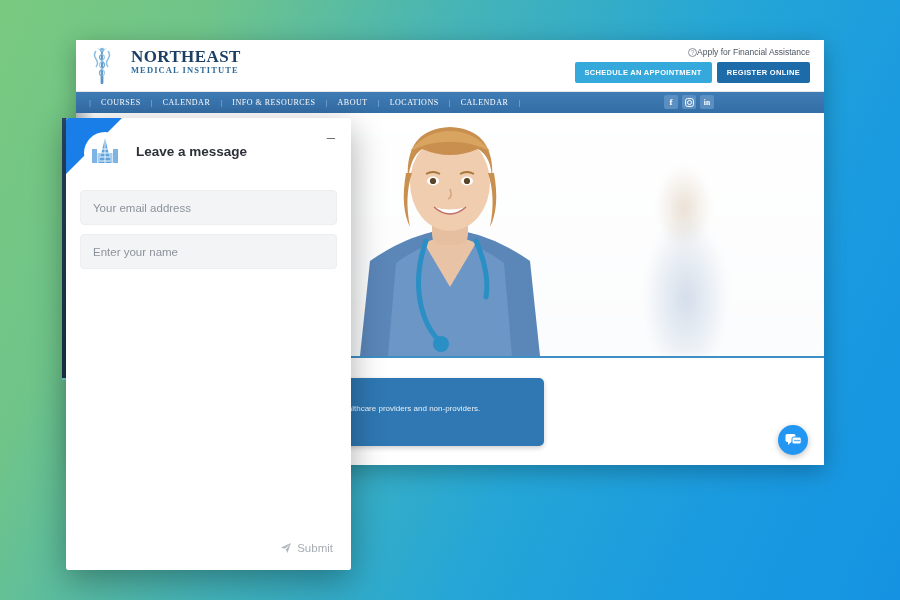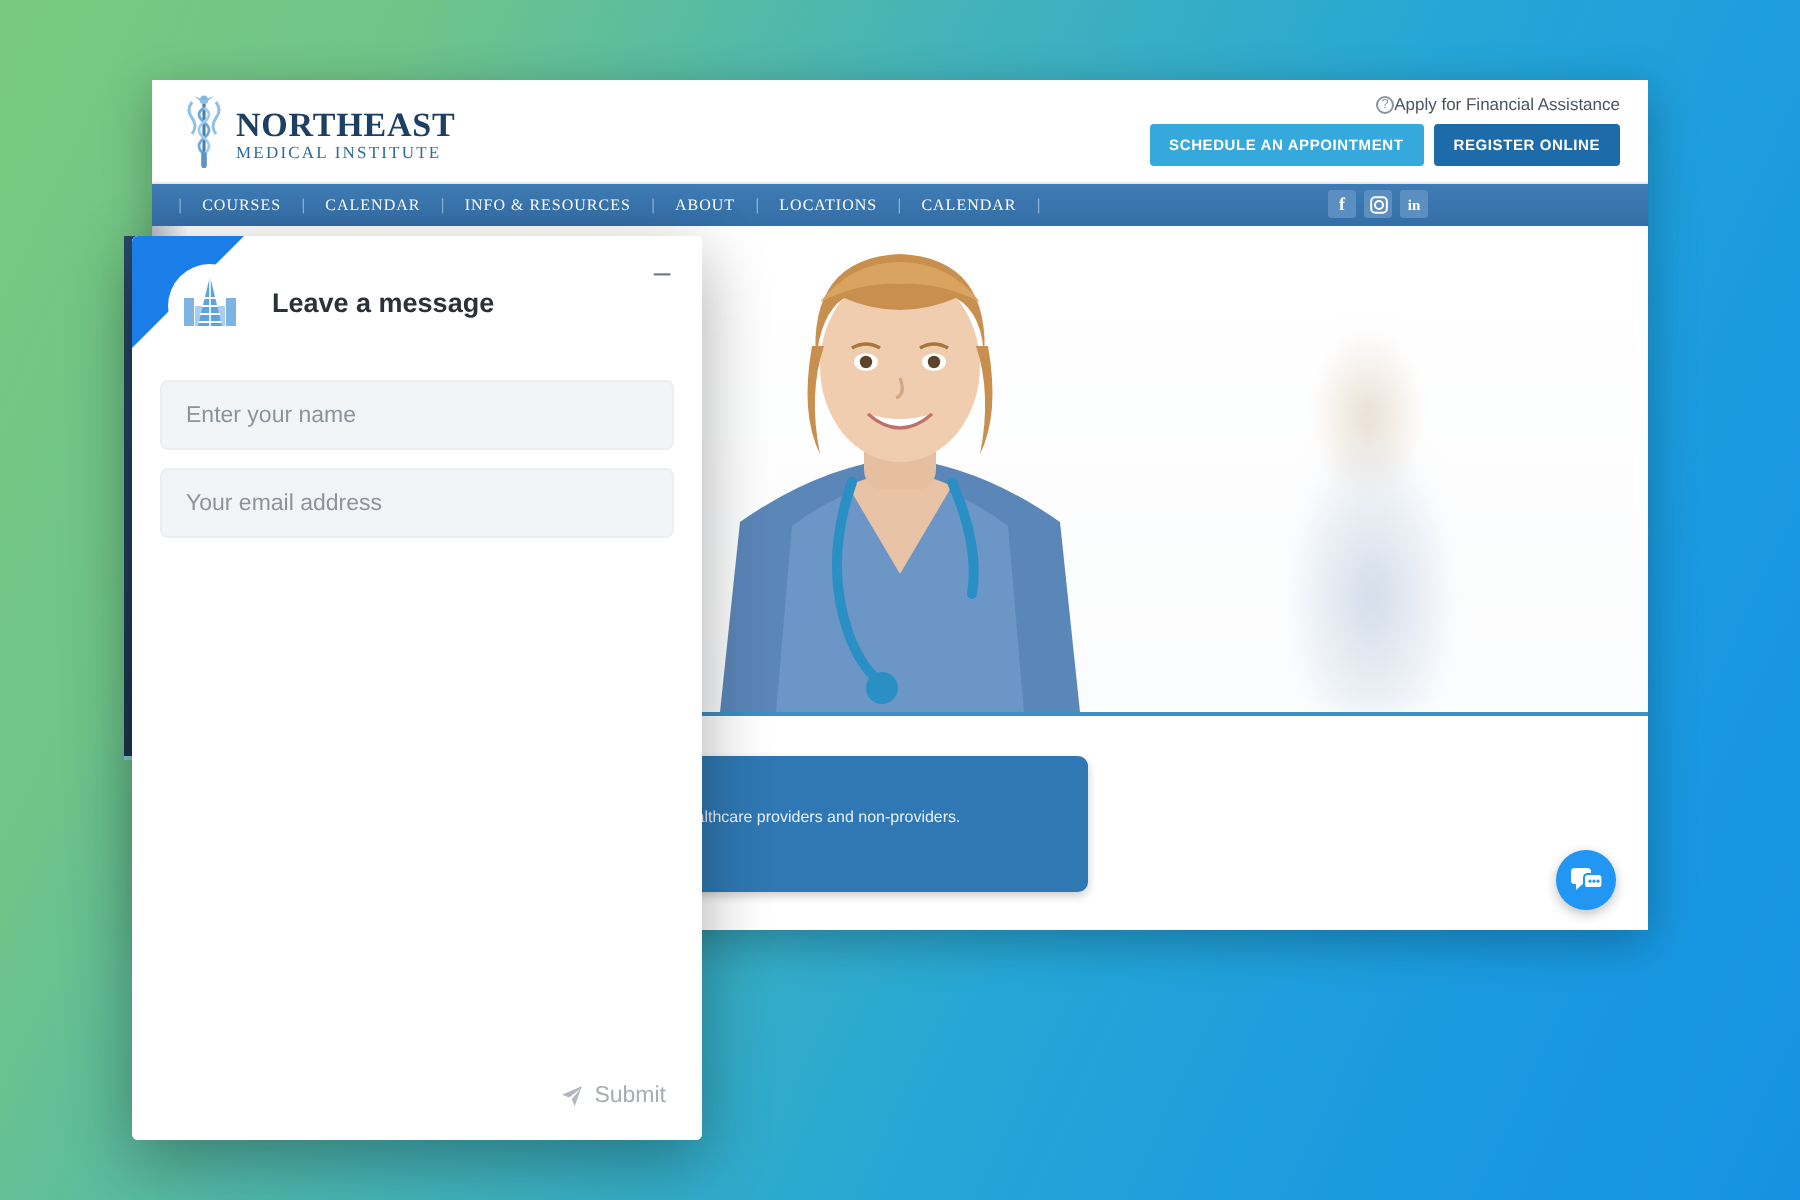"NORTHEAST" .logo-wrap { align-items: center -> flex-start; gap: 4px -> 17px }
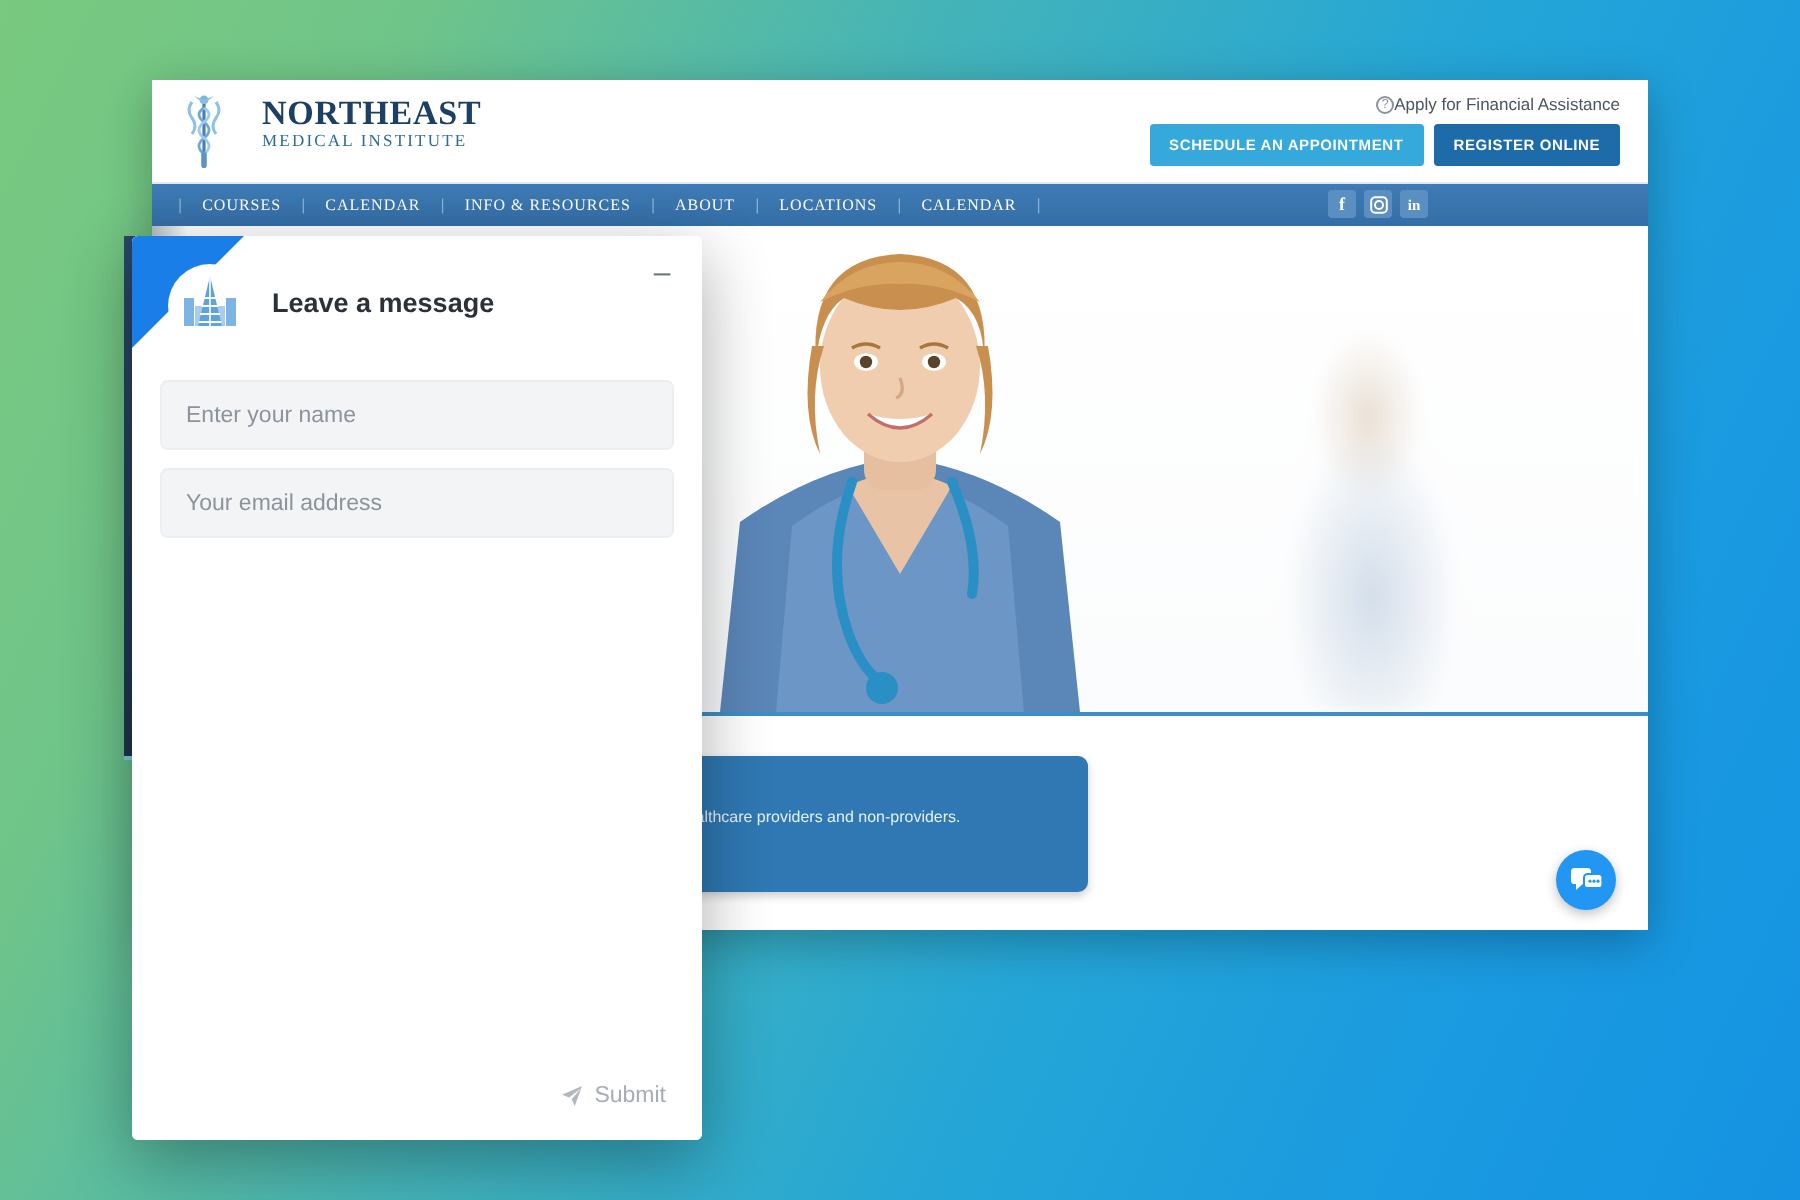"MEDICAL INSTITUTE" .logo-sub { font-weight: 400 -> 700 }
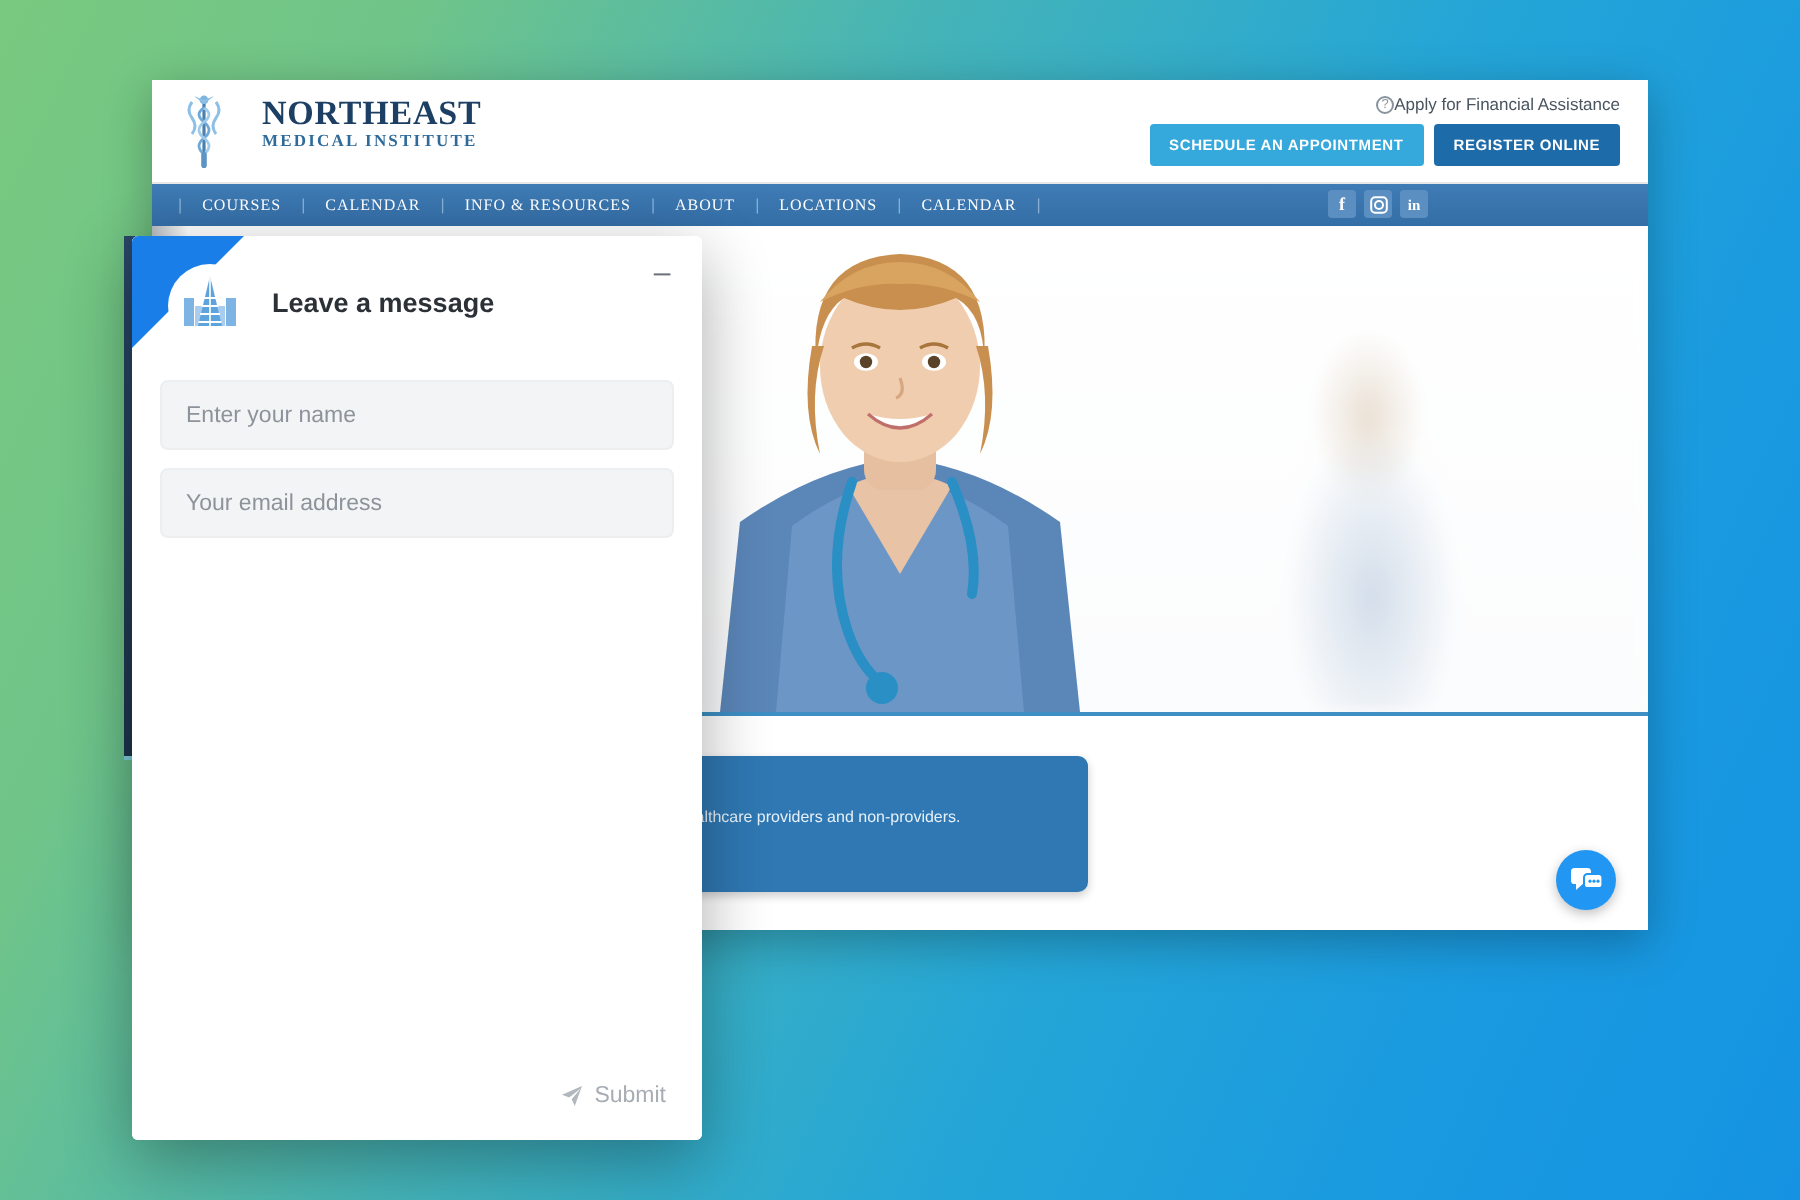"Enter your name" input.cw-input { order: before "Your email address" -> after "Your email address" }
